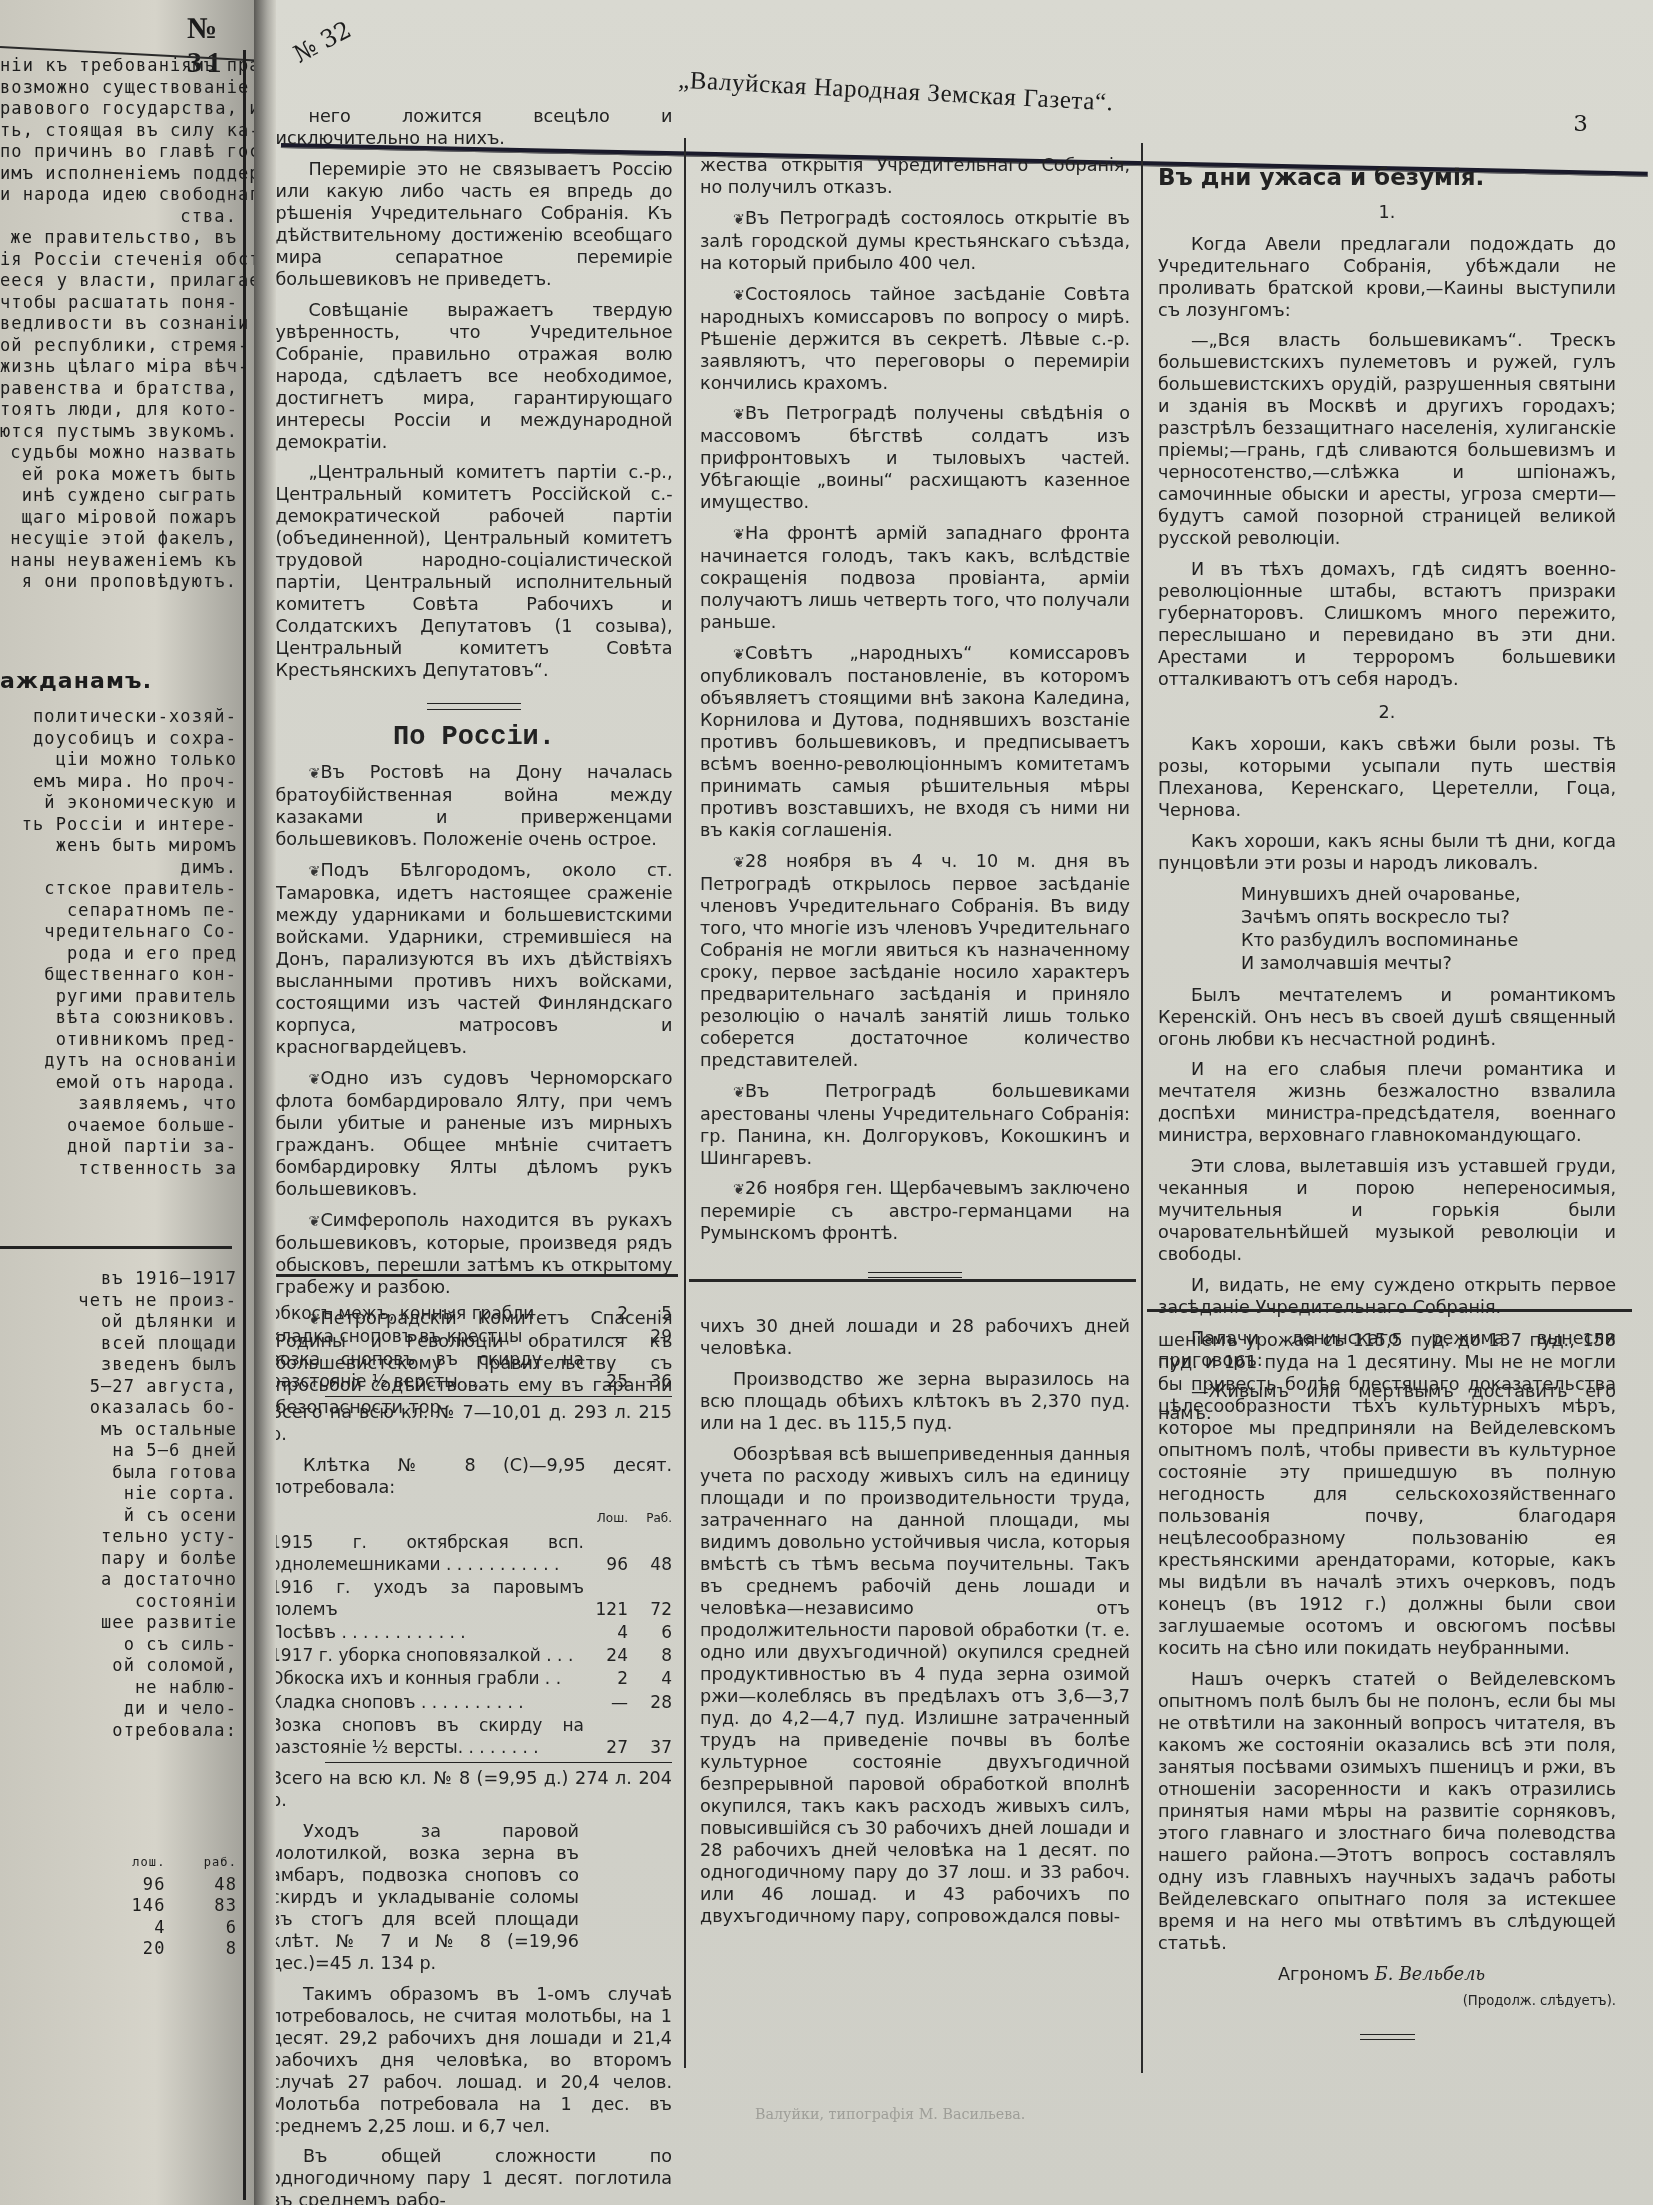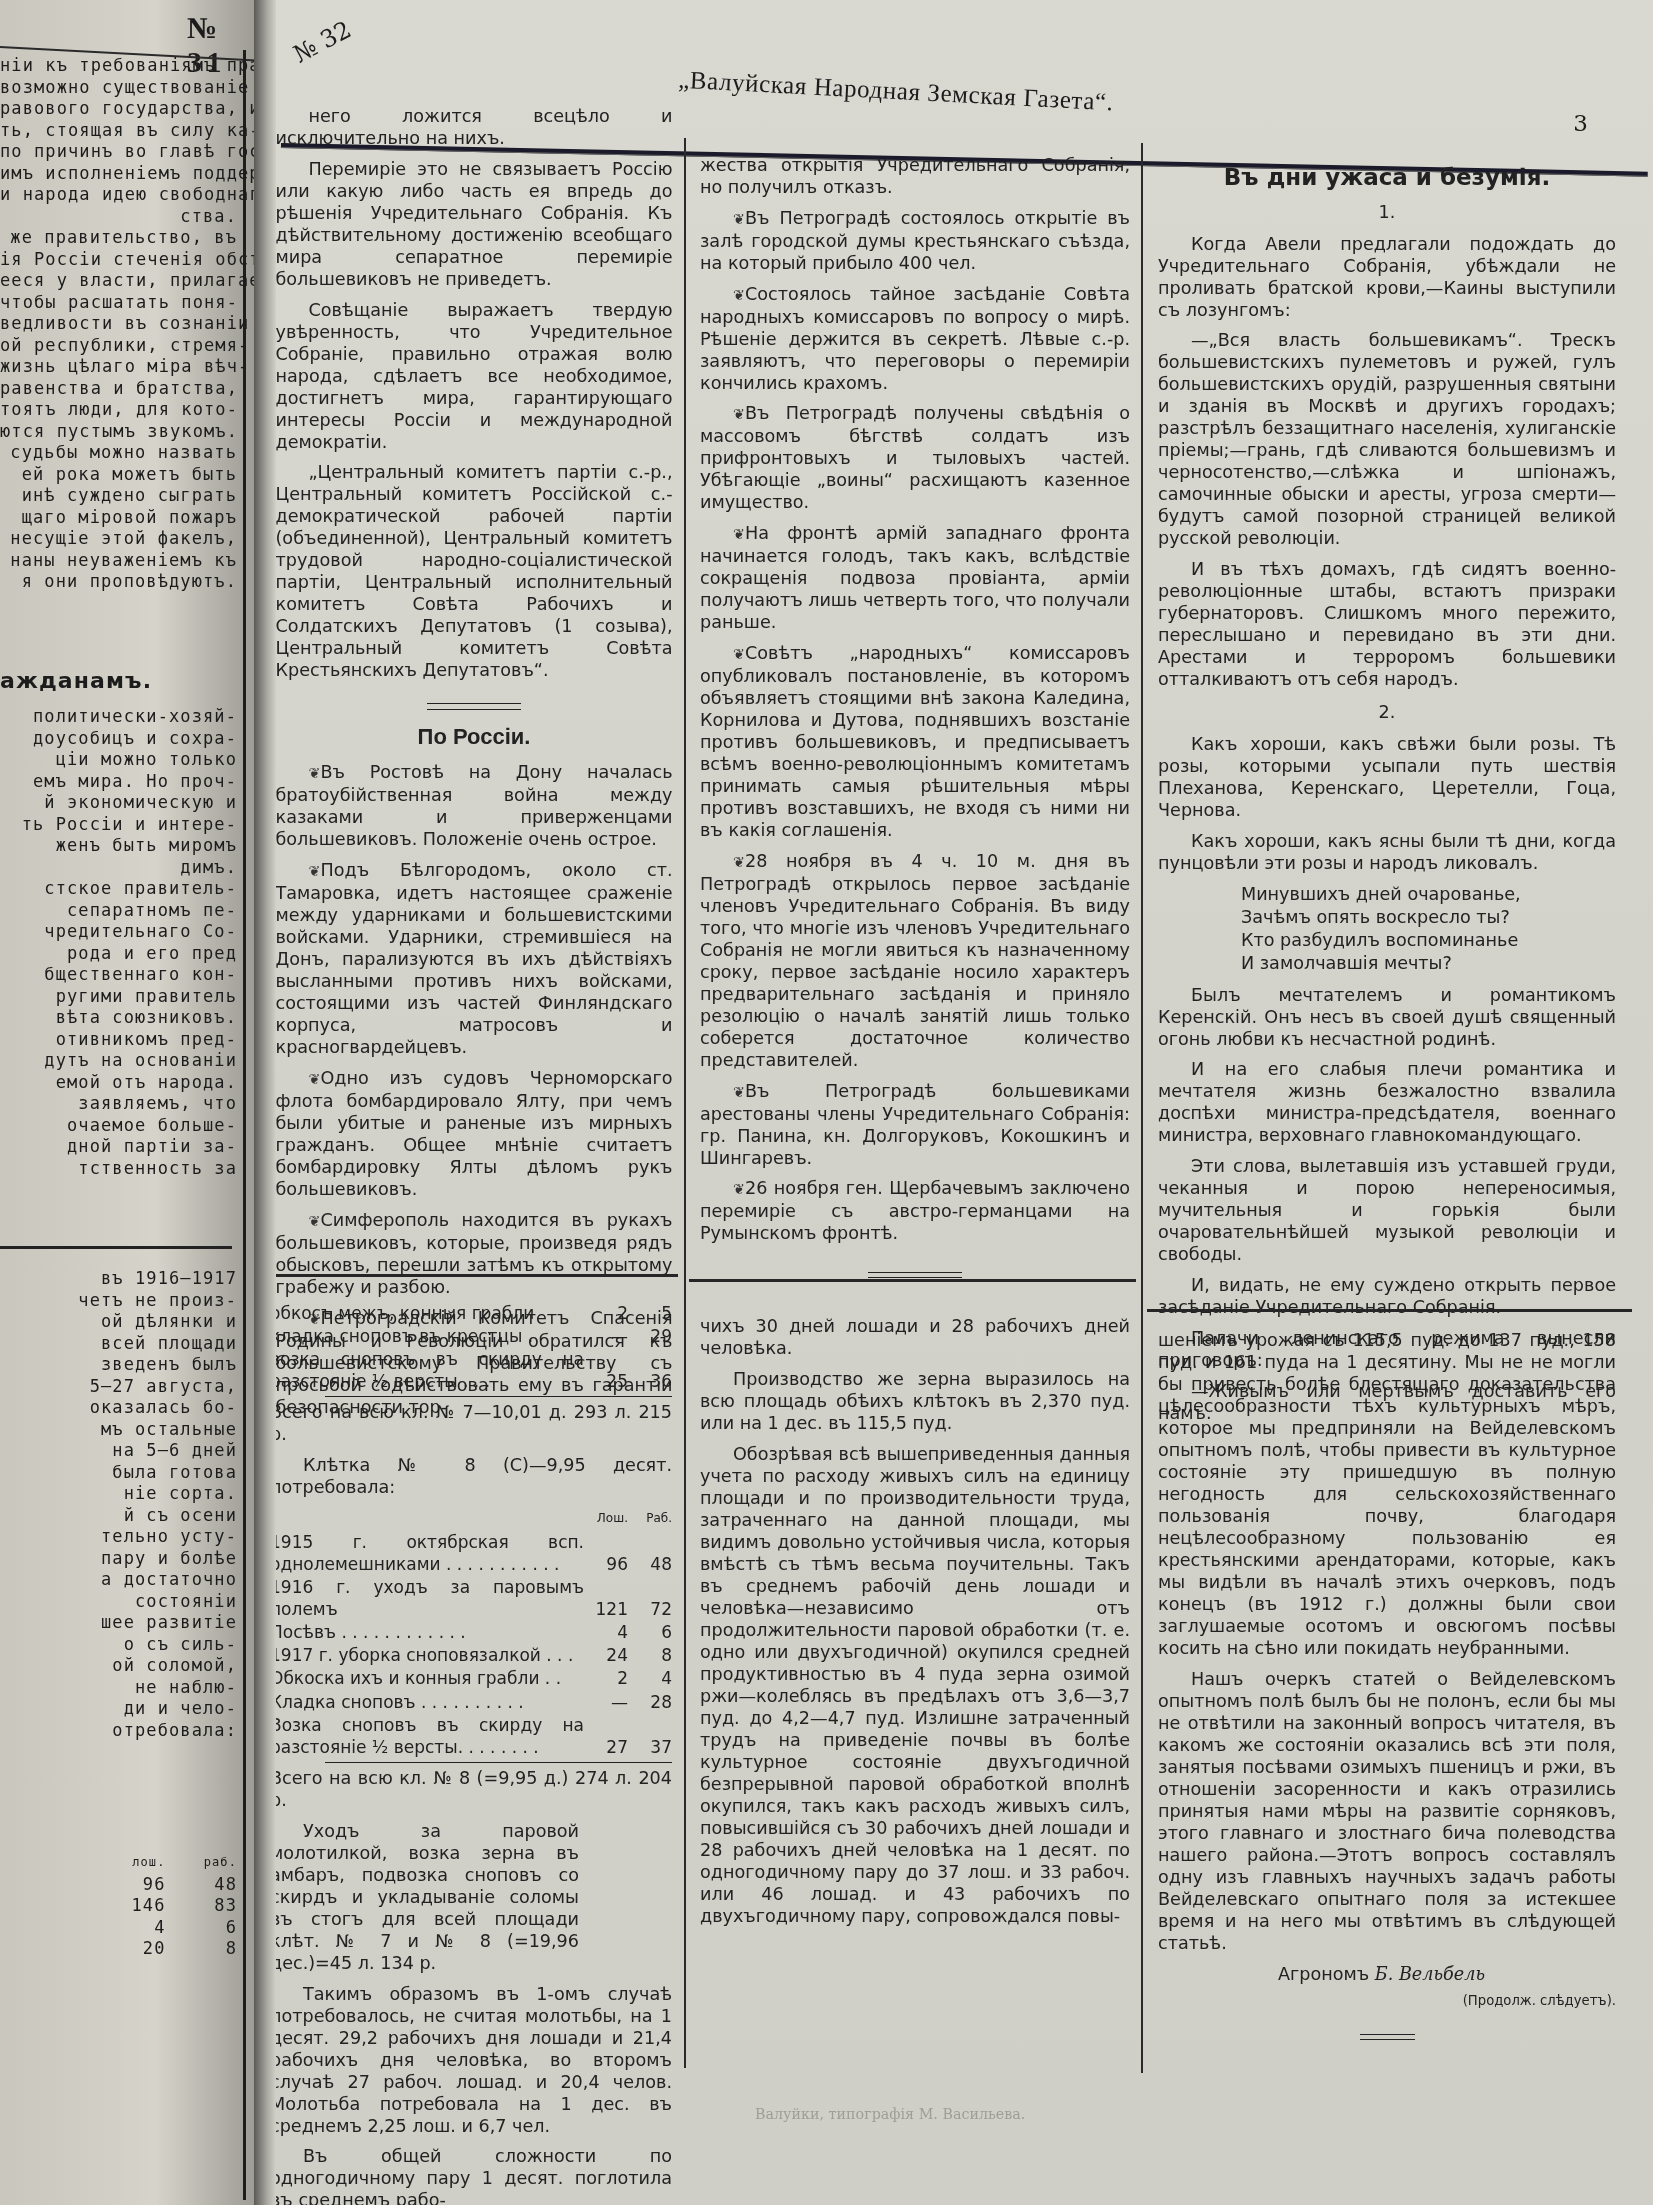"Въ дни ужаса и безумія." .article-title { text-align: center -> left }
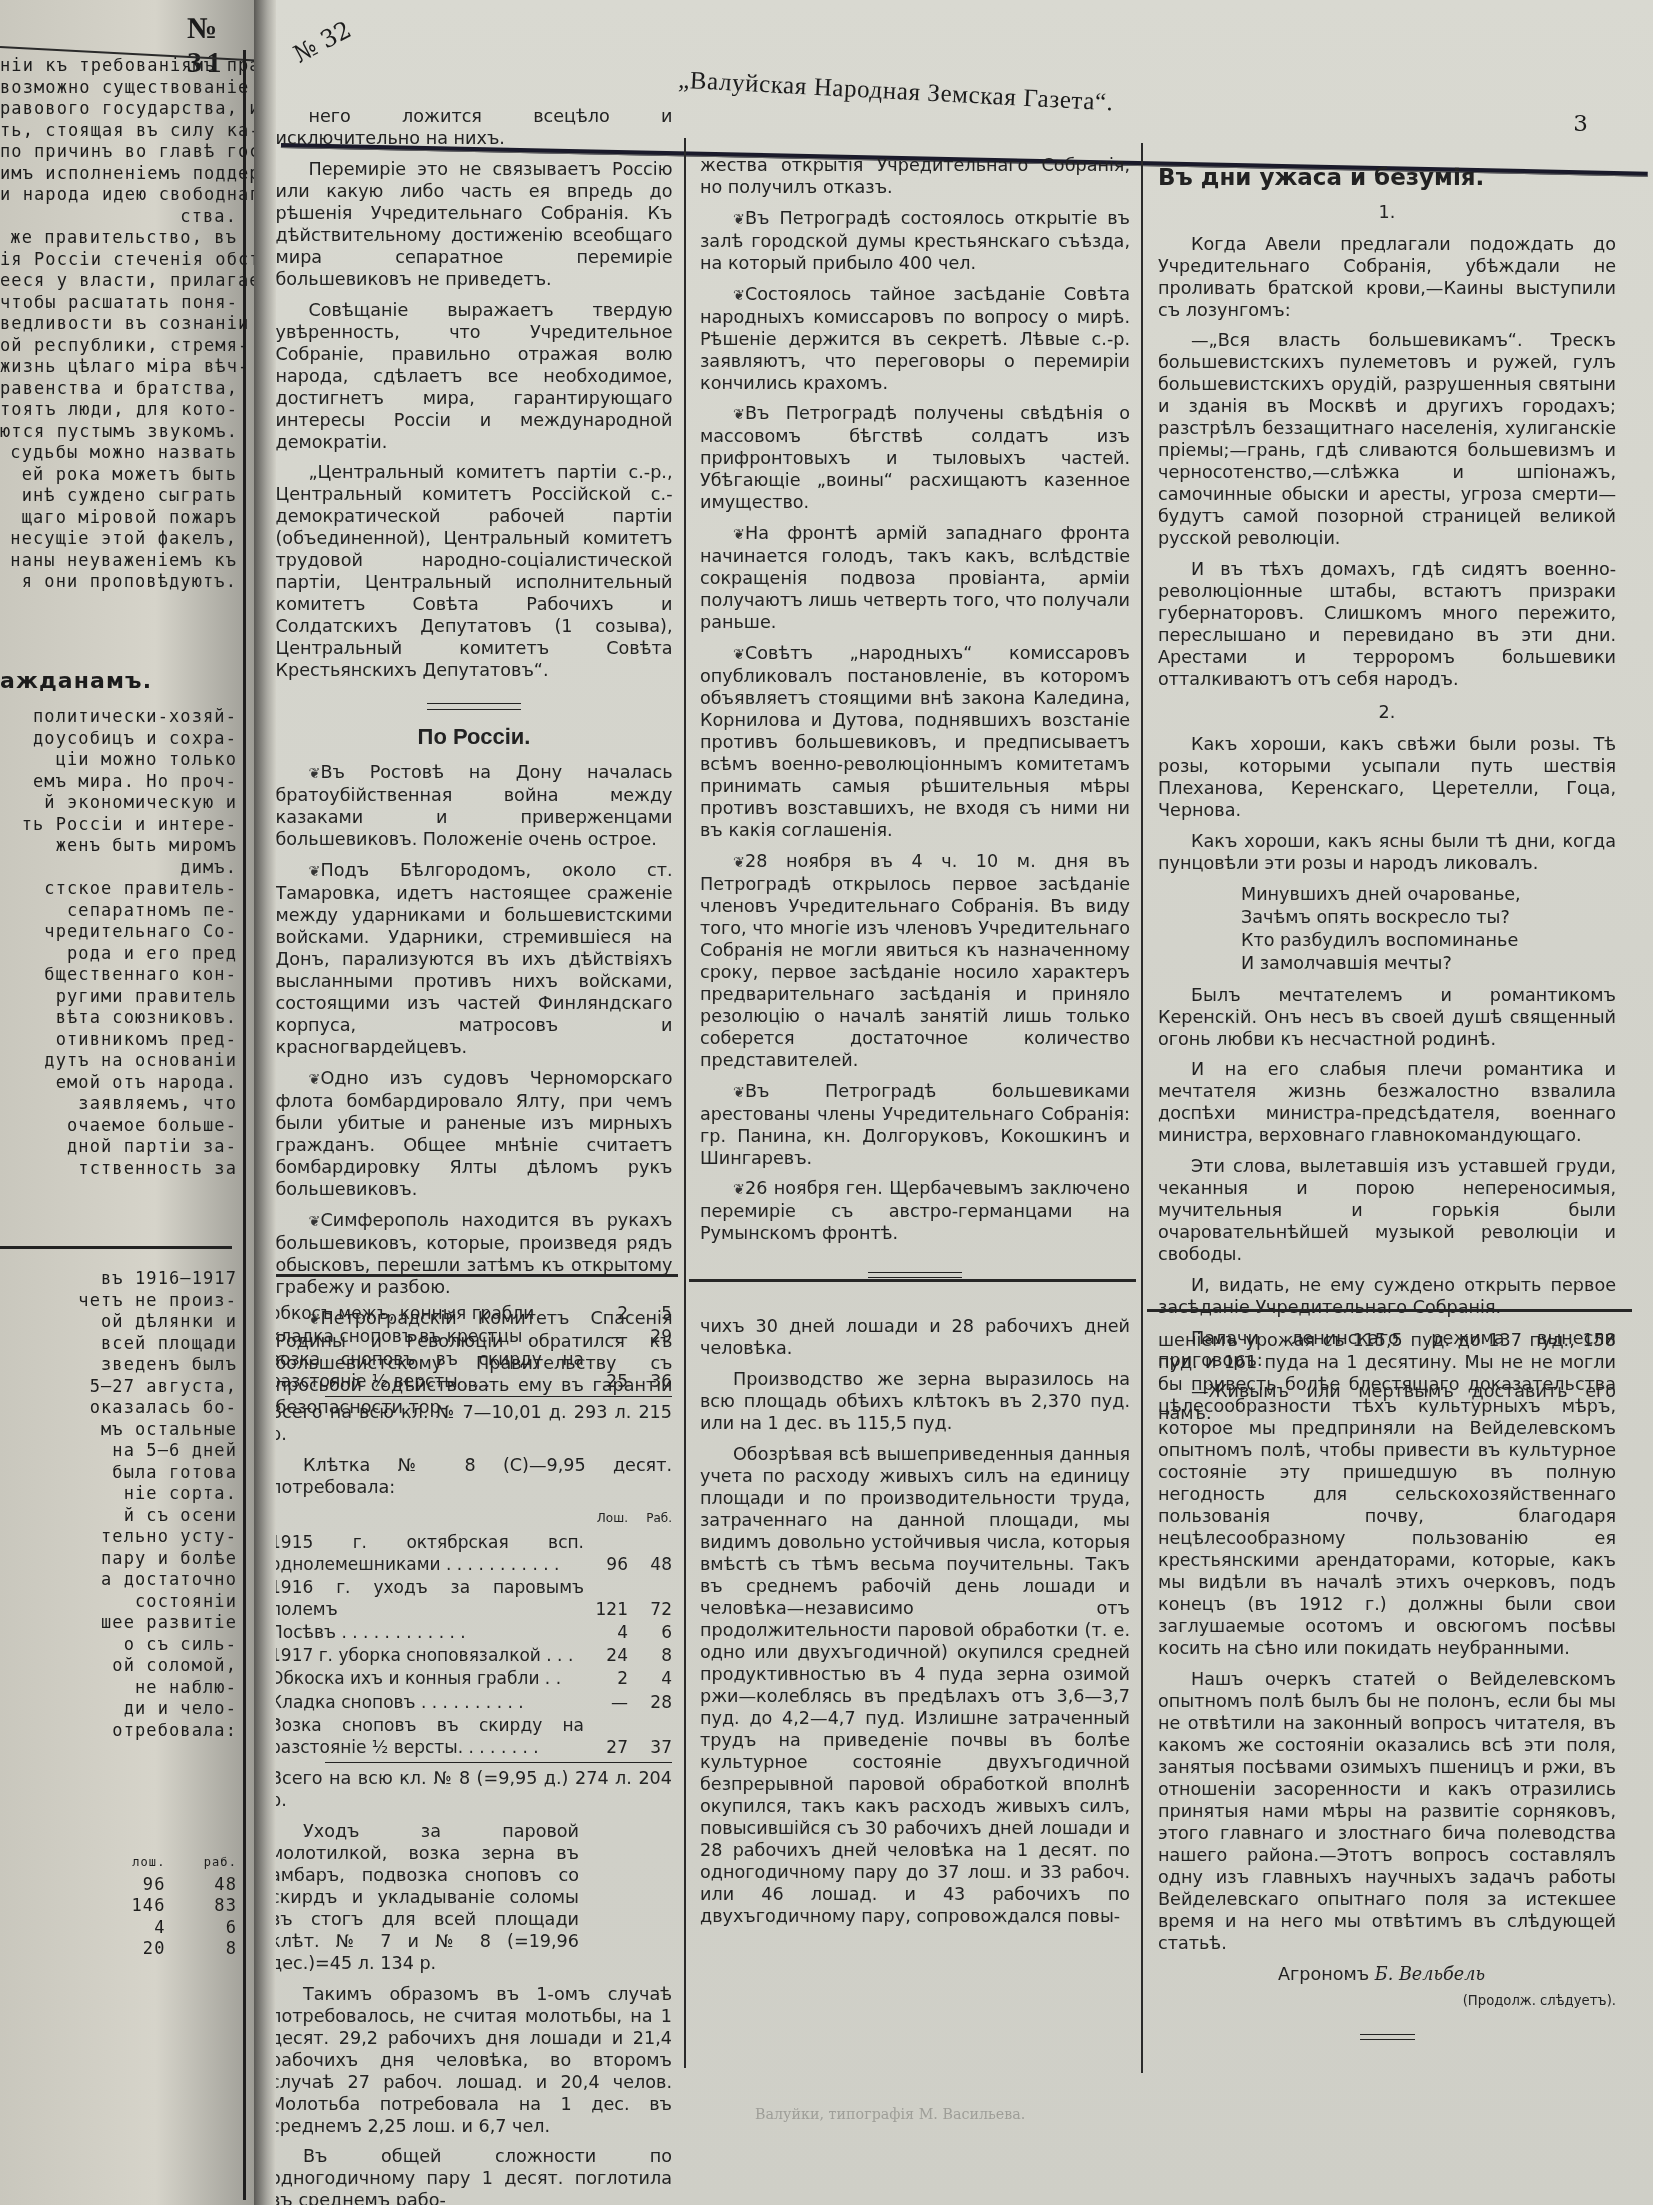"По Россіи." .section-title { font-family: Liberation Sans, sans-serif -> Liberation Mono, monospace; font-size: 22px -> 27px }
